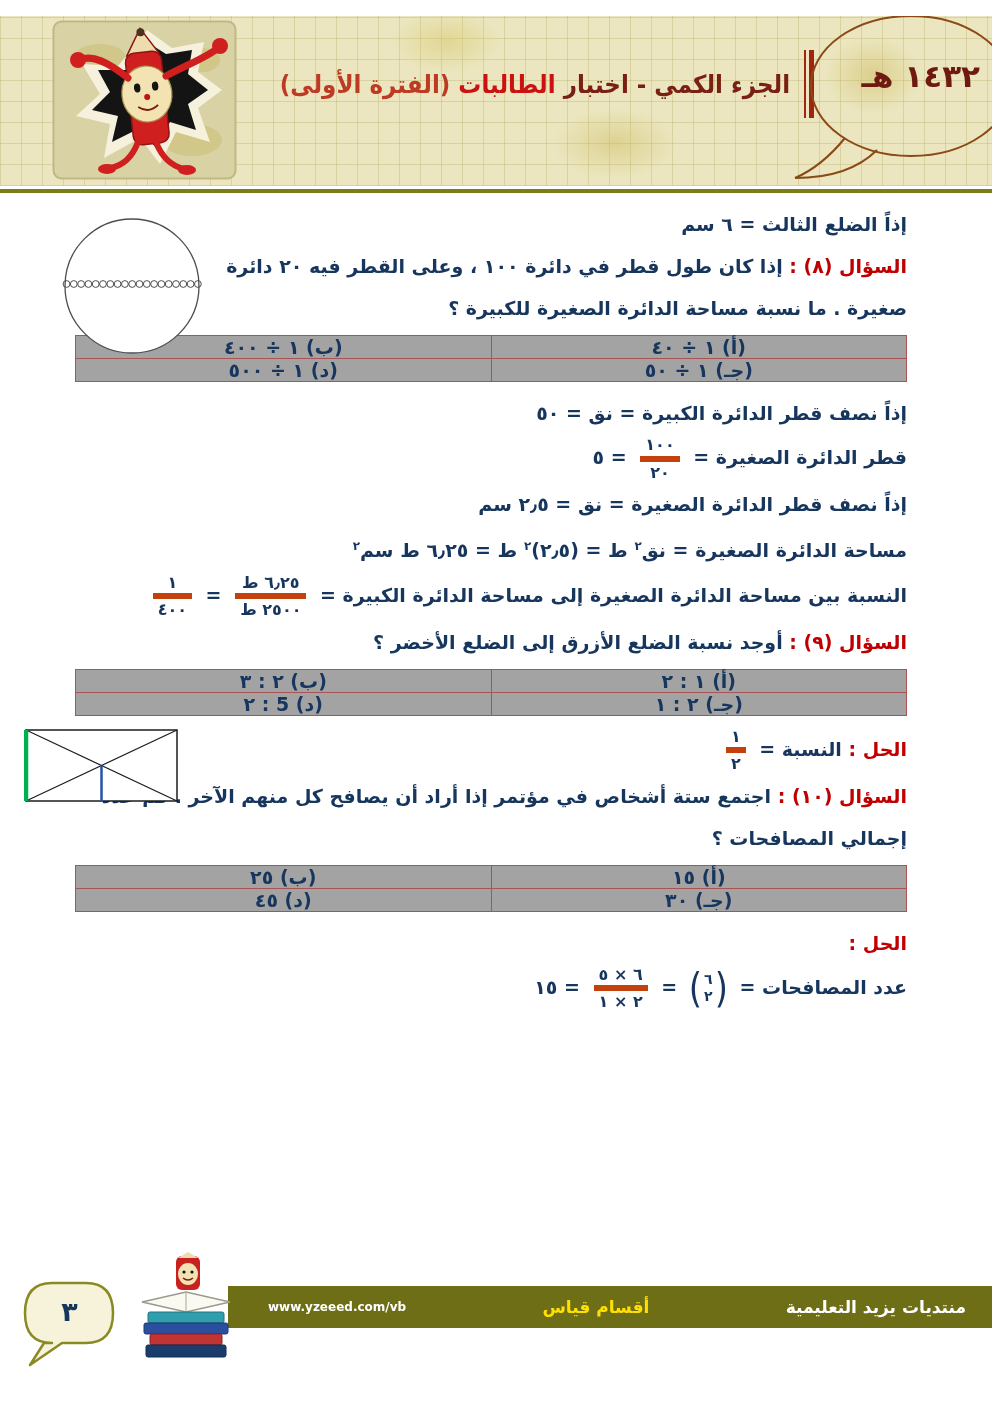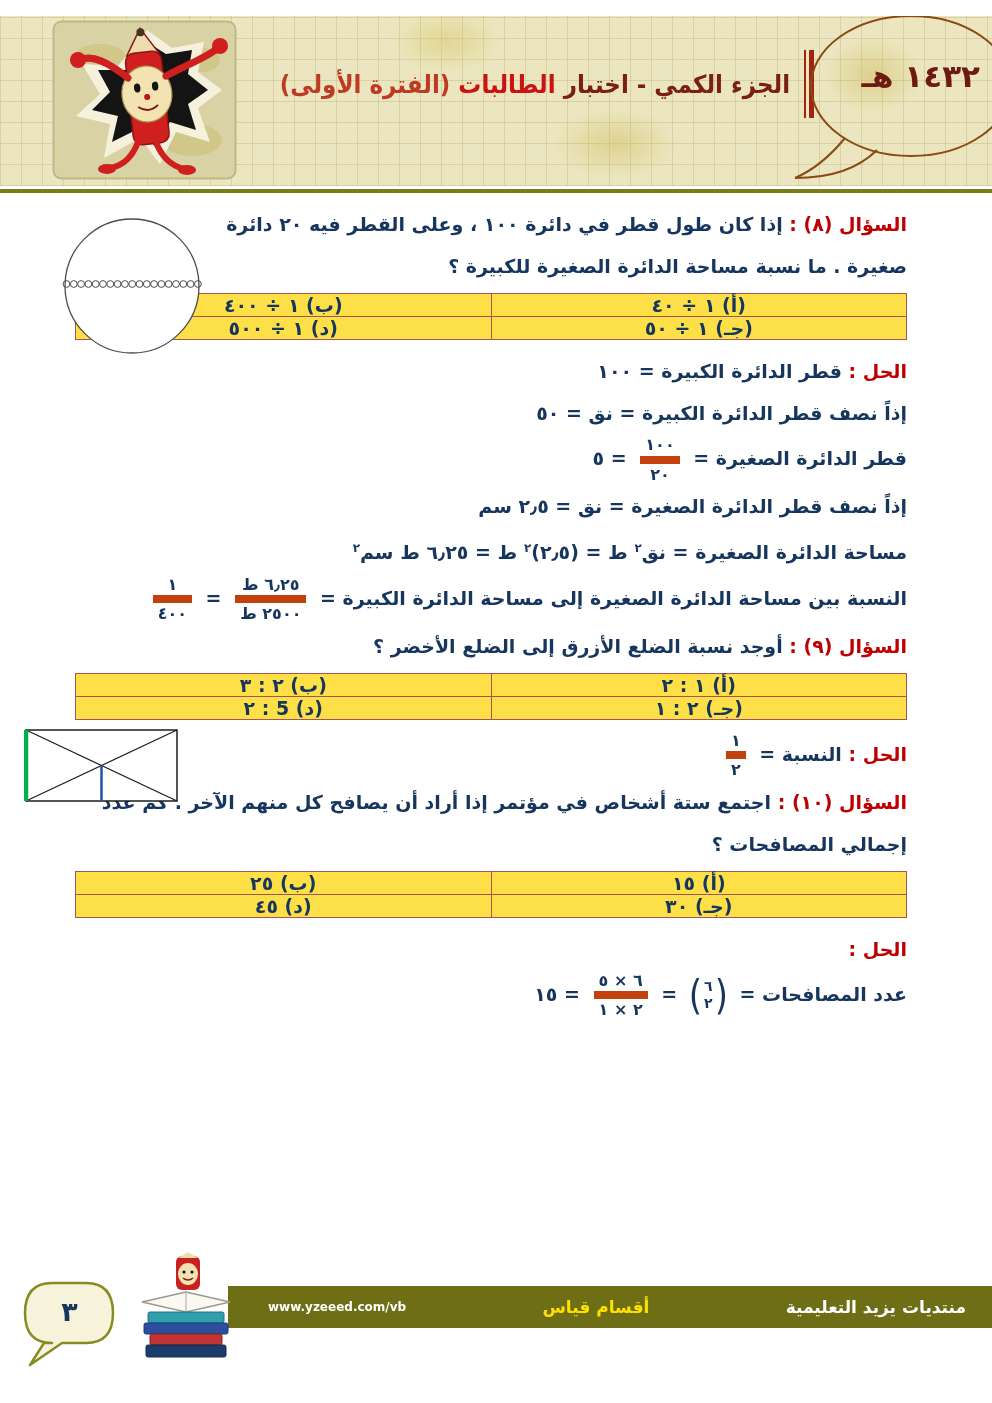"إذاً الضلع الثالث = ٦" p.line { html: none -> <p> <span>إذاً الضلع الثالث = ٦ سم</span> </p> }
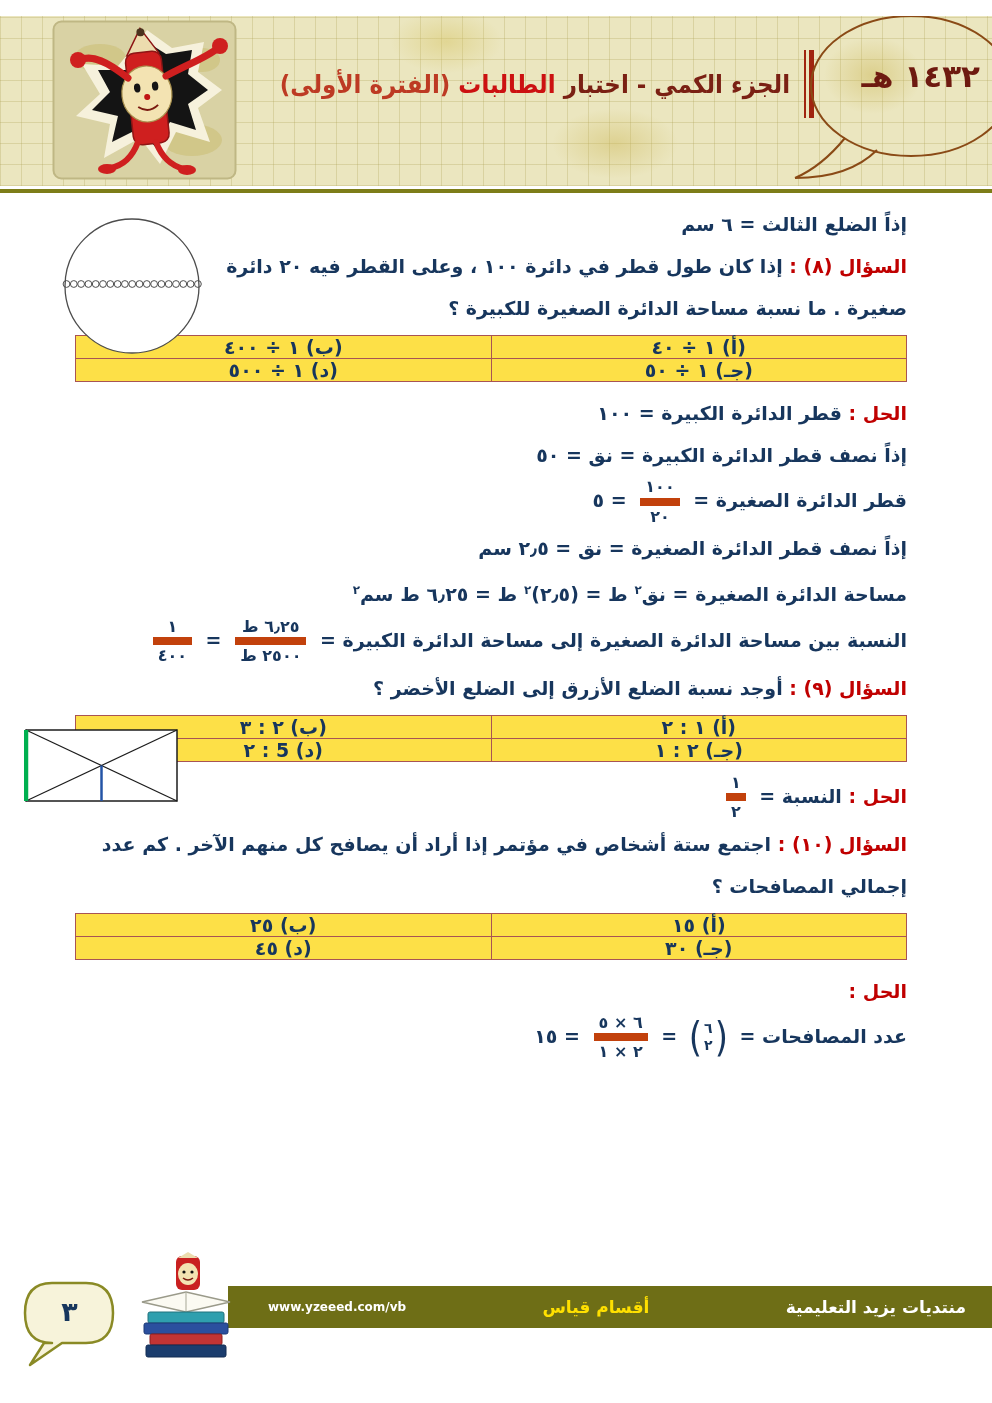"(ب) ١ ÷ ٤٠٠" .answers td { background: #fde047 -> #a3a3a3 }
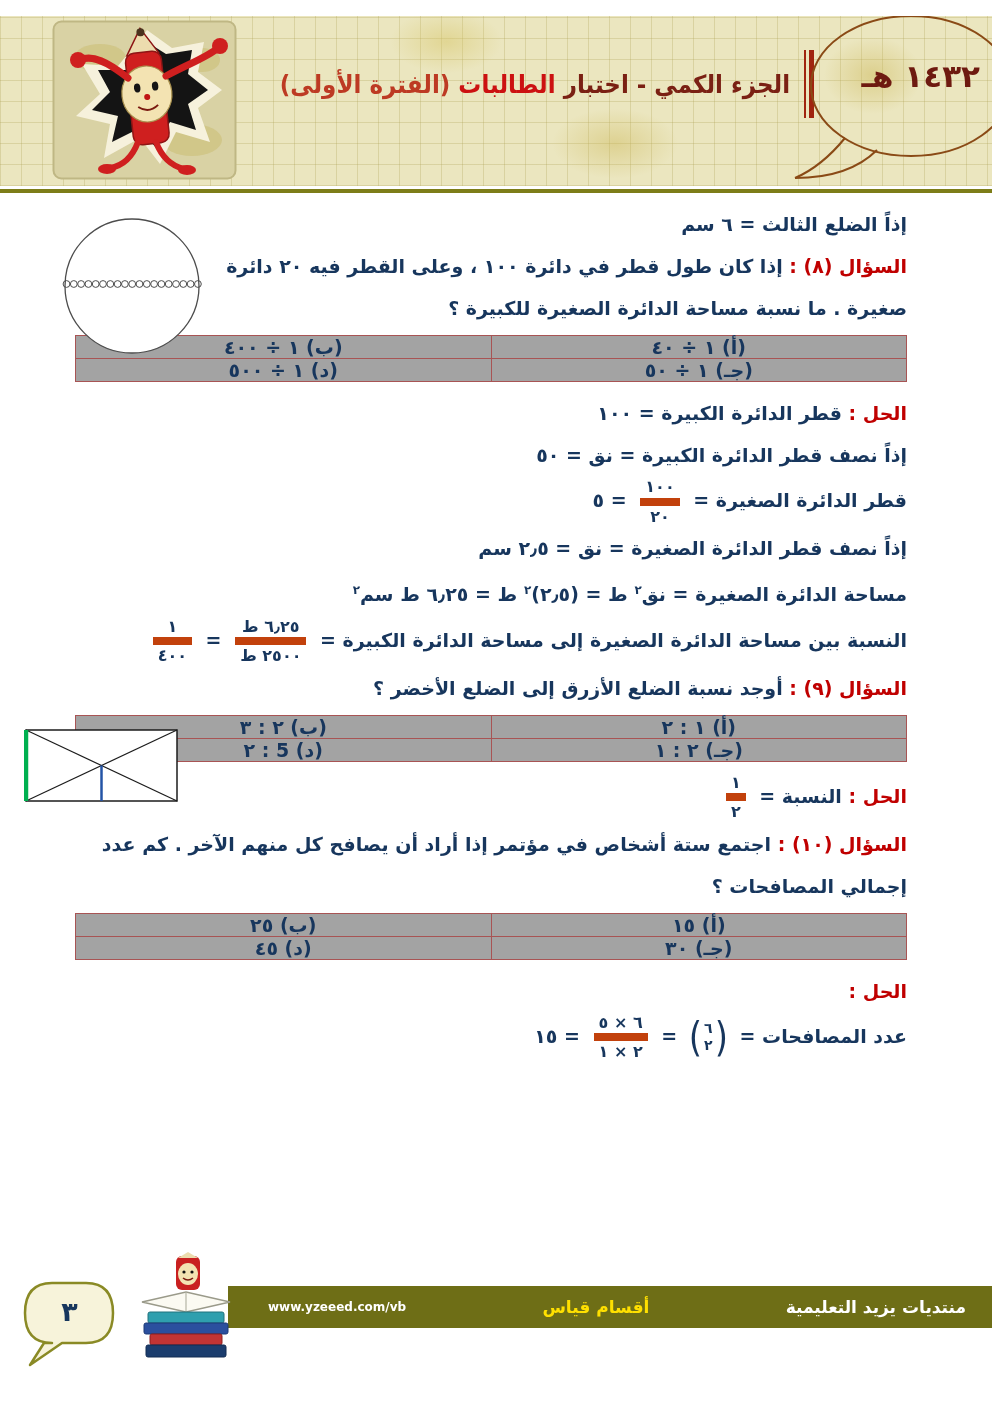"الحل : قطر الدائرة الكبيرة" p.line { html: <p> <span>الحل :</span> <span>قطر الدائرة الكبيرة = ١٠٠</span> </p> -> none }
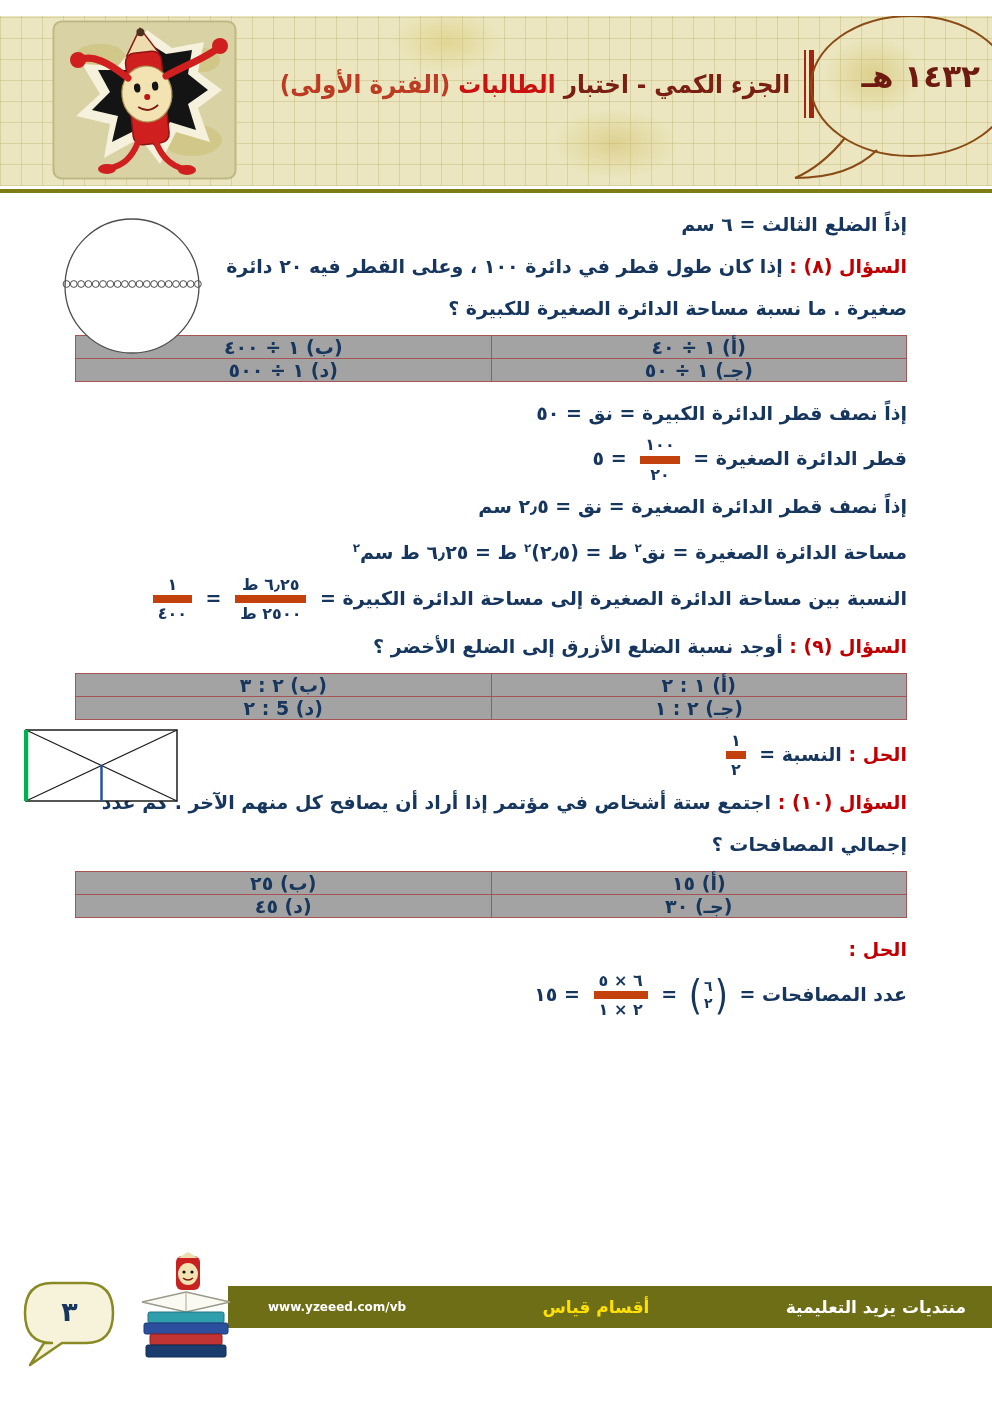"١٠٠" .frac .num { border-bottom: 8px solid #c2410c -> 6px solid #c2410c }
